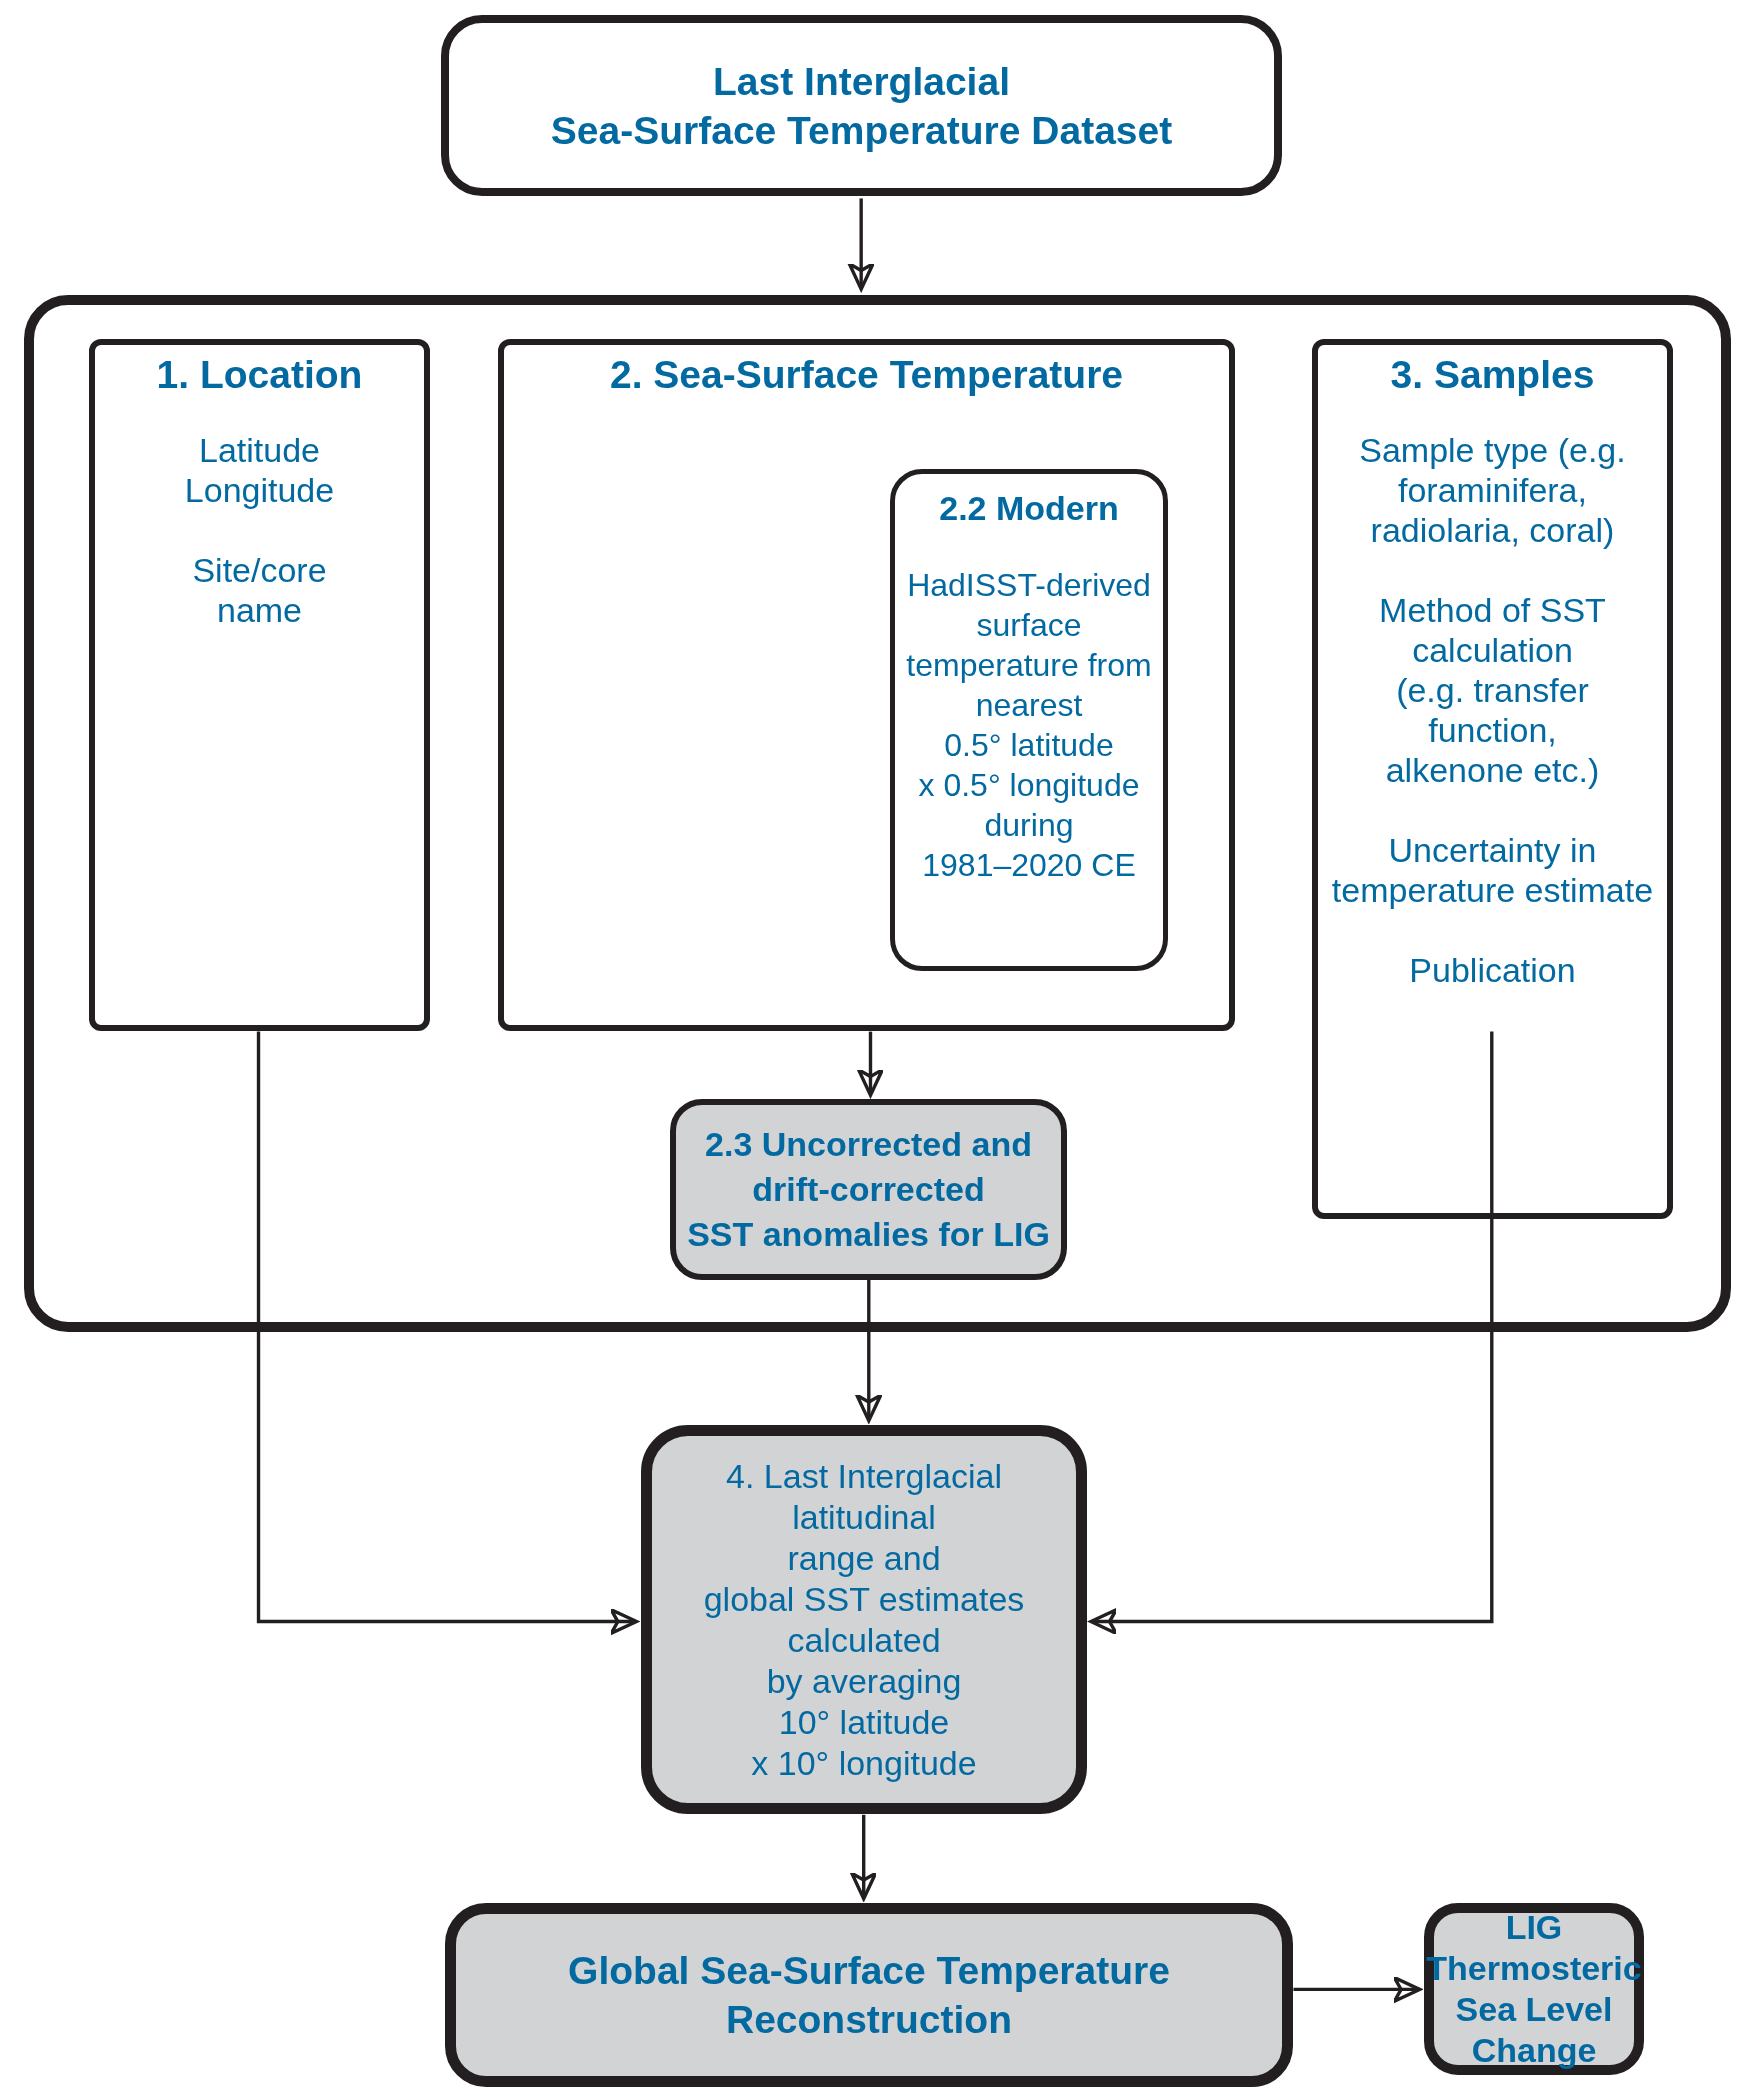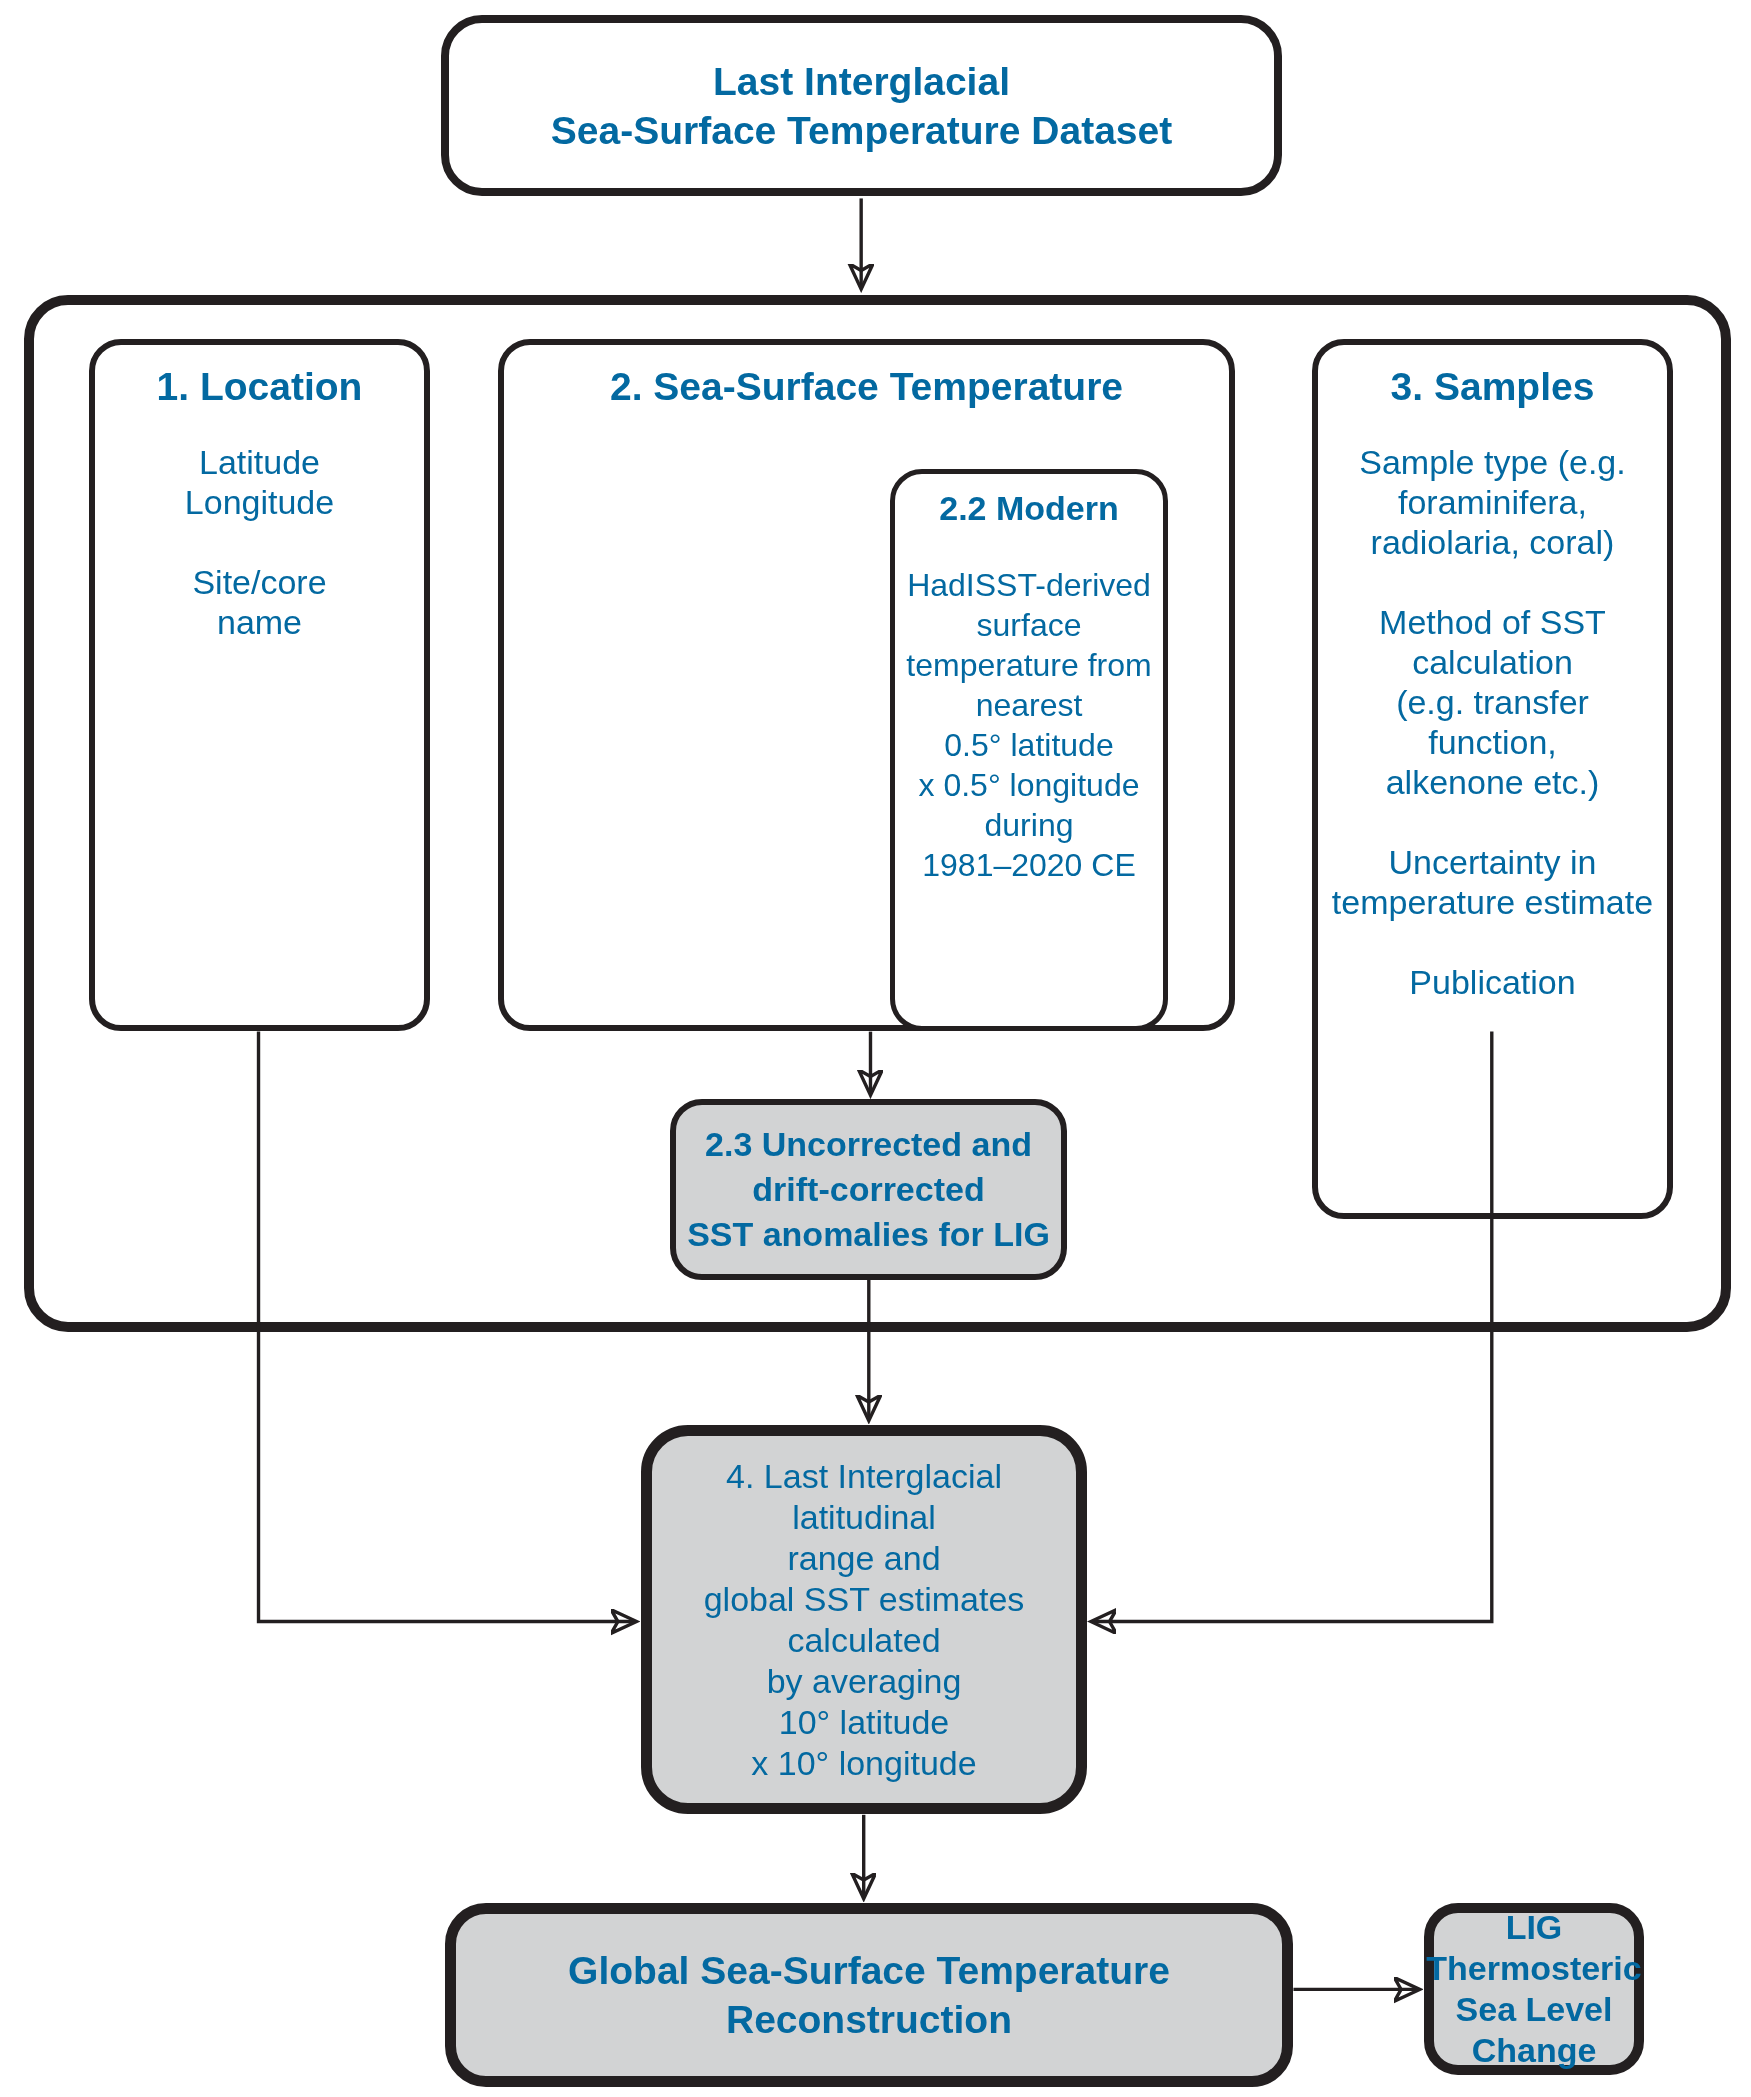"1. Location" .panel { border-radius: 32px -> 12px; padding-top: 21px -> 9px }
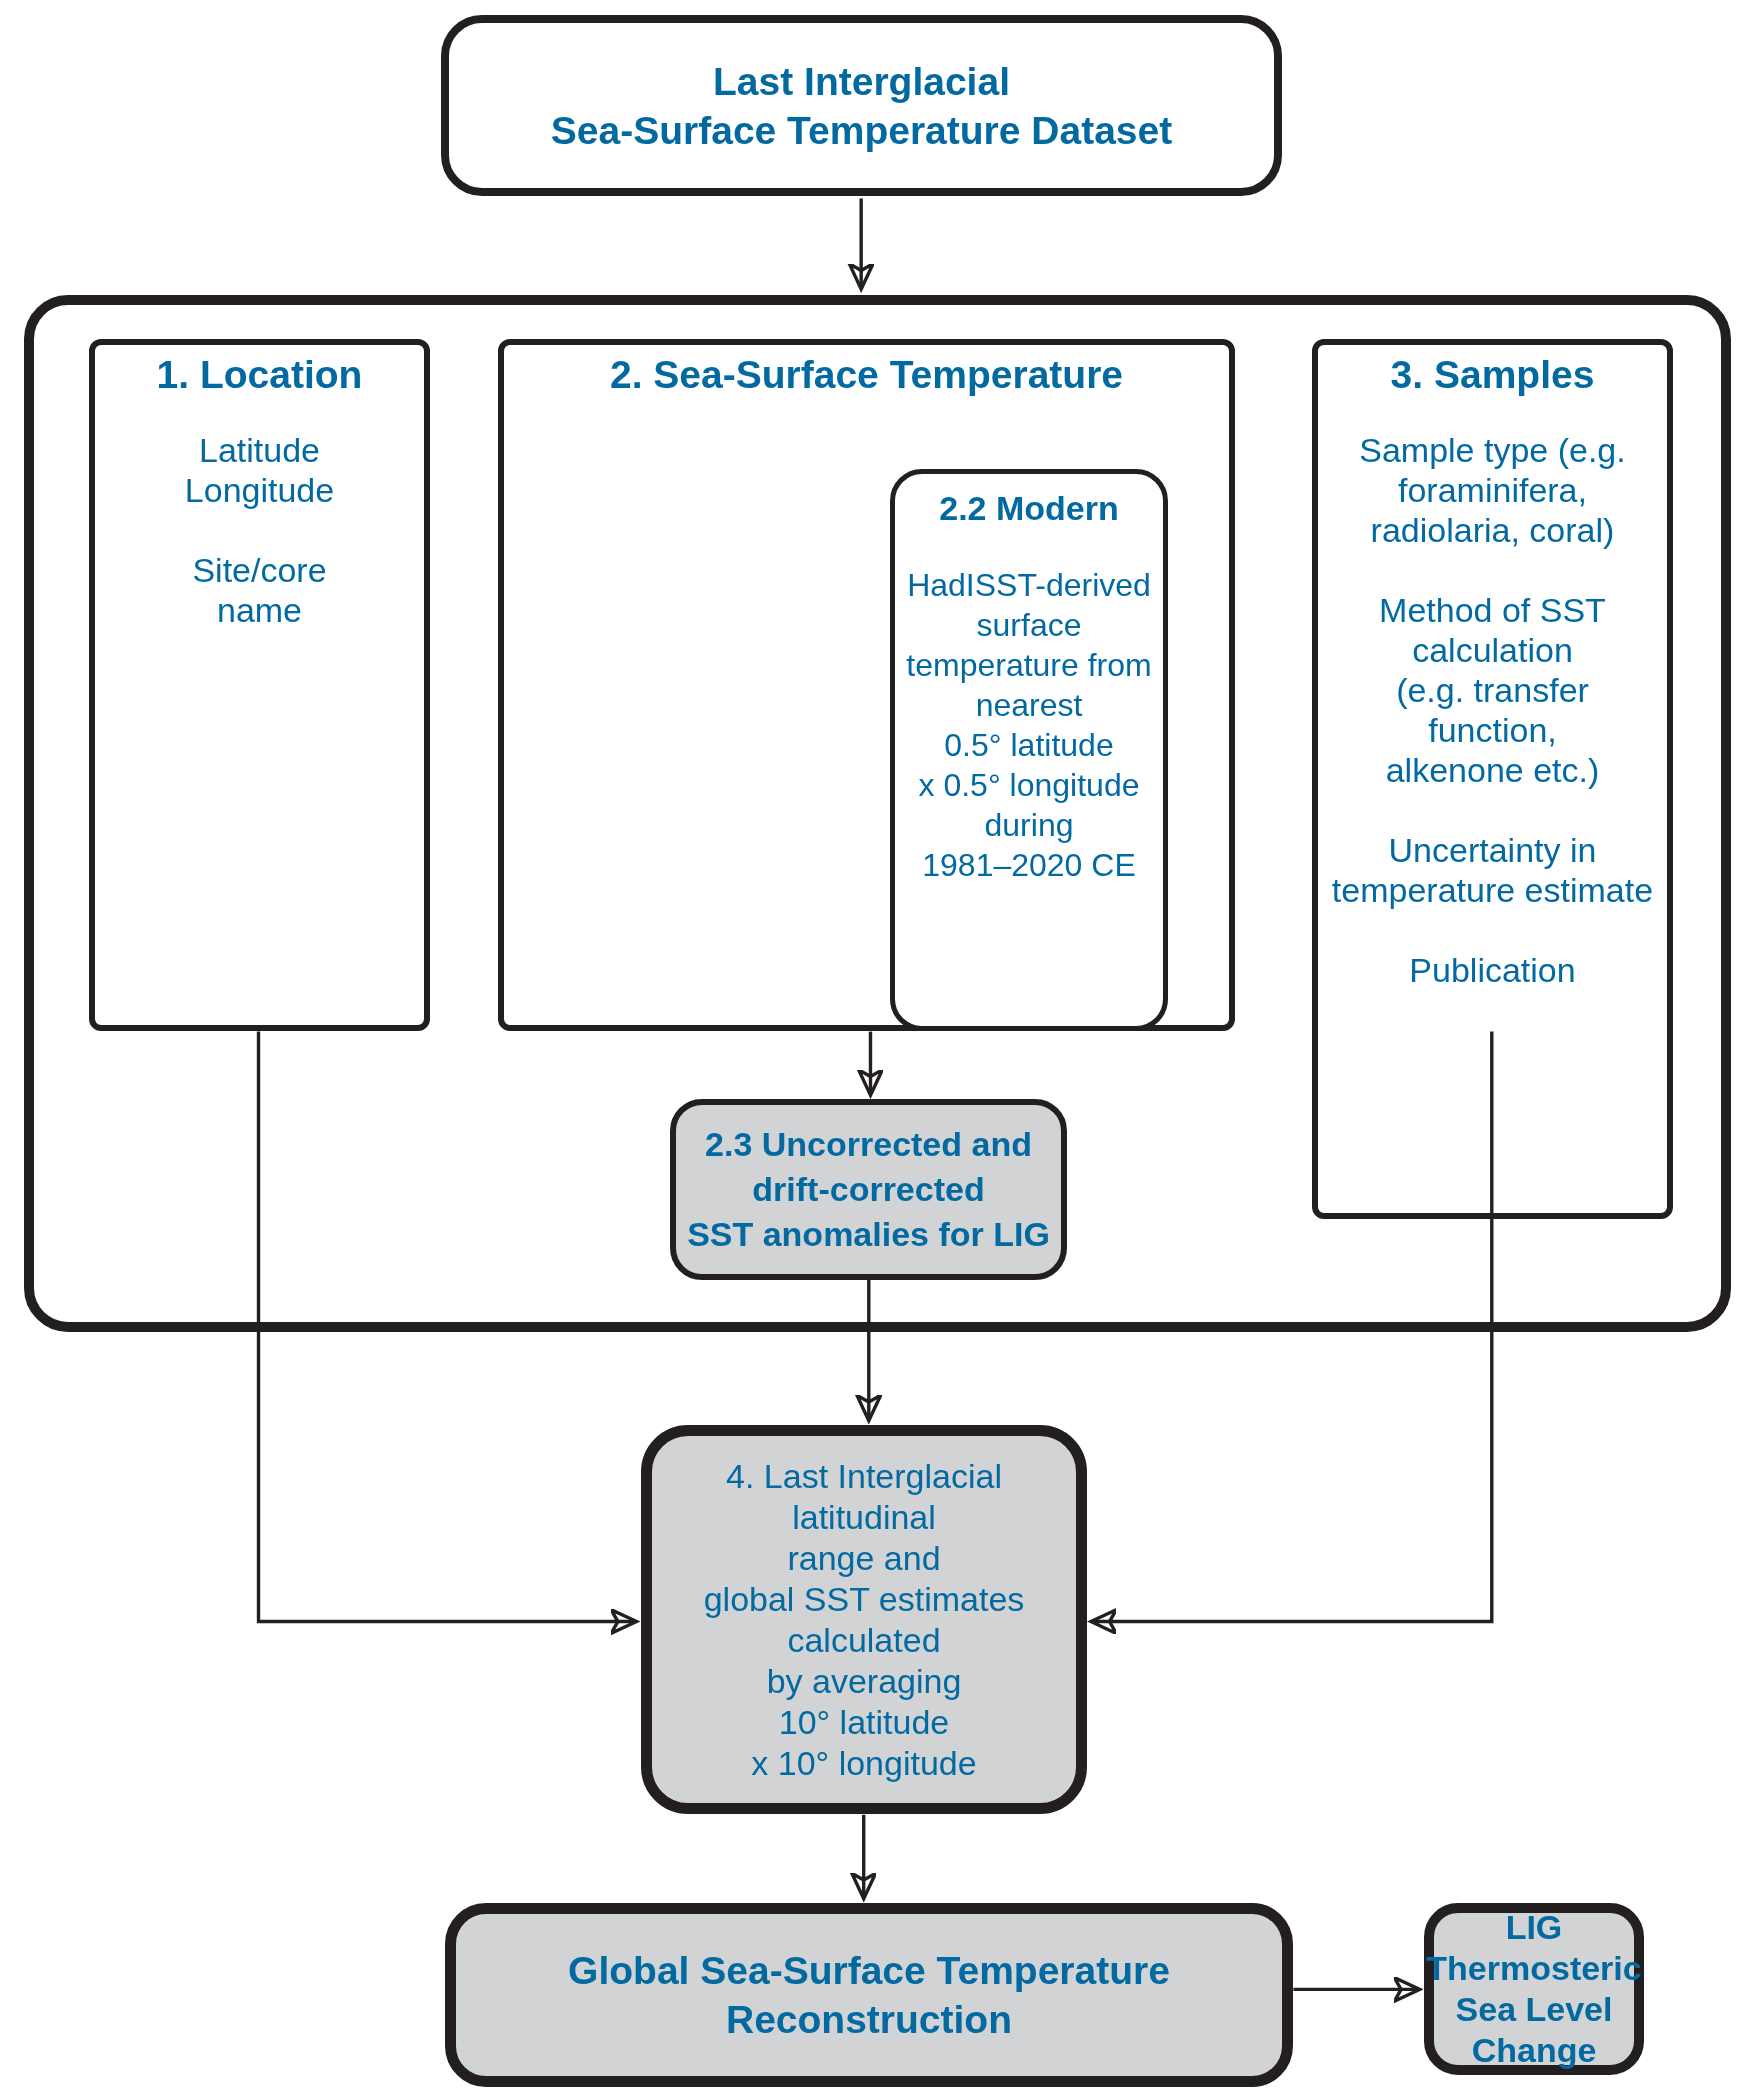"2.2 Modern" #box-modern { height: 562px -> 502px }
